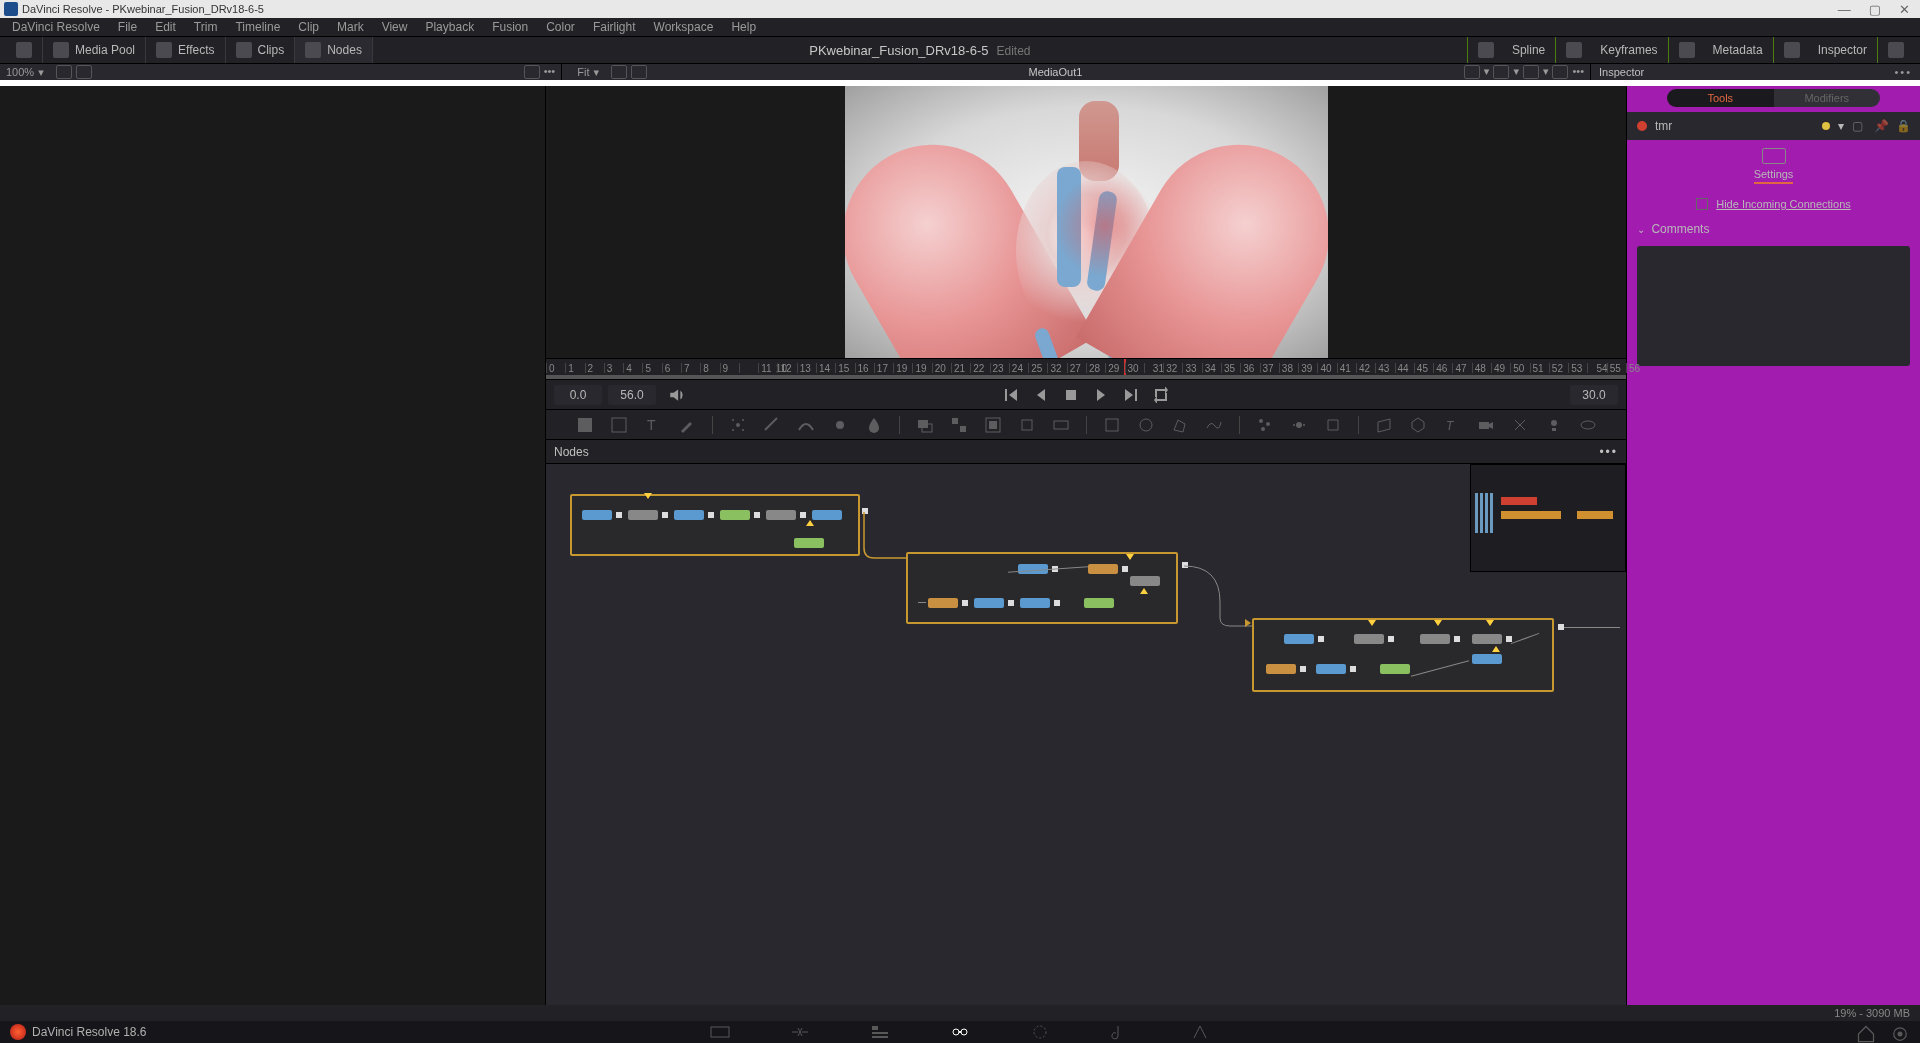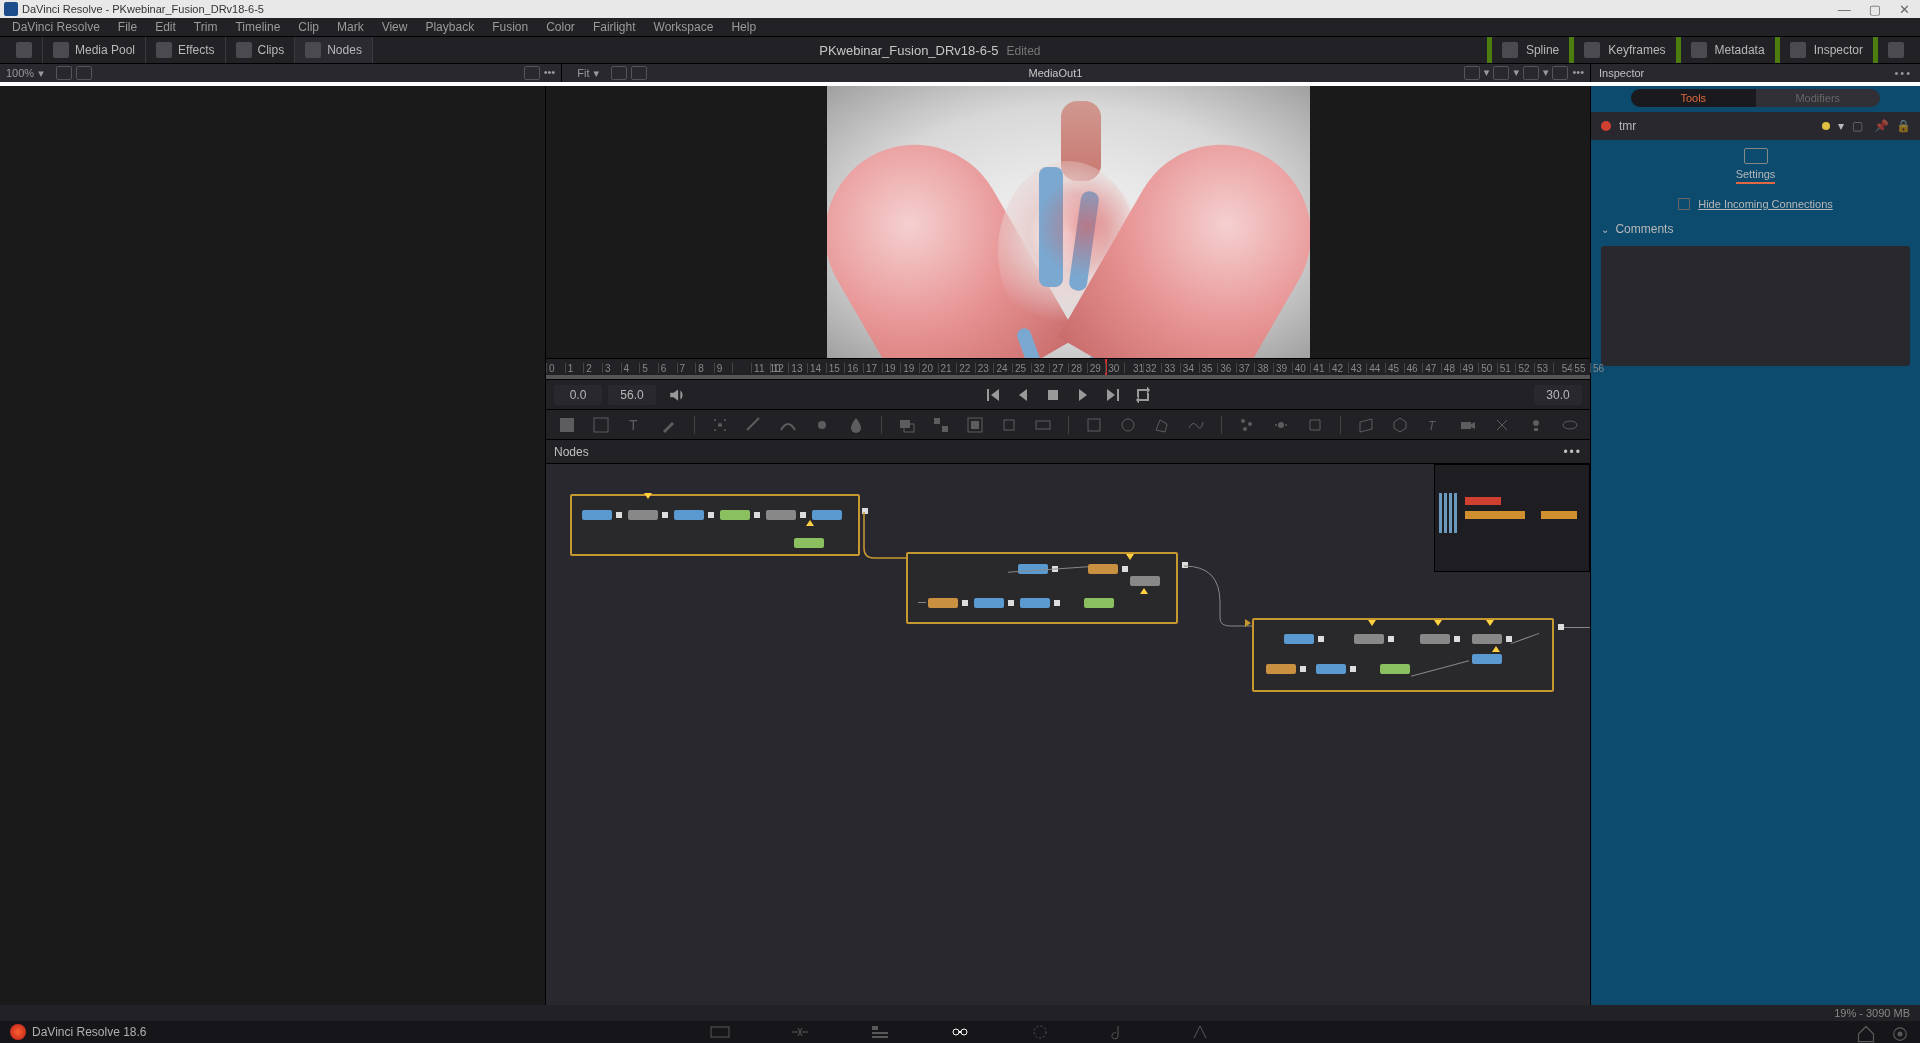"Spline" .toptool .rgrp { border-left: 5px solid #4d7c0f -> 1px solid #4d7c0f; gap: 8px -> 18px }
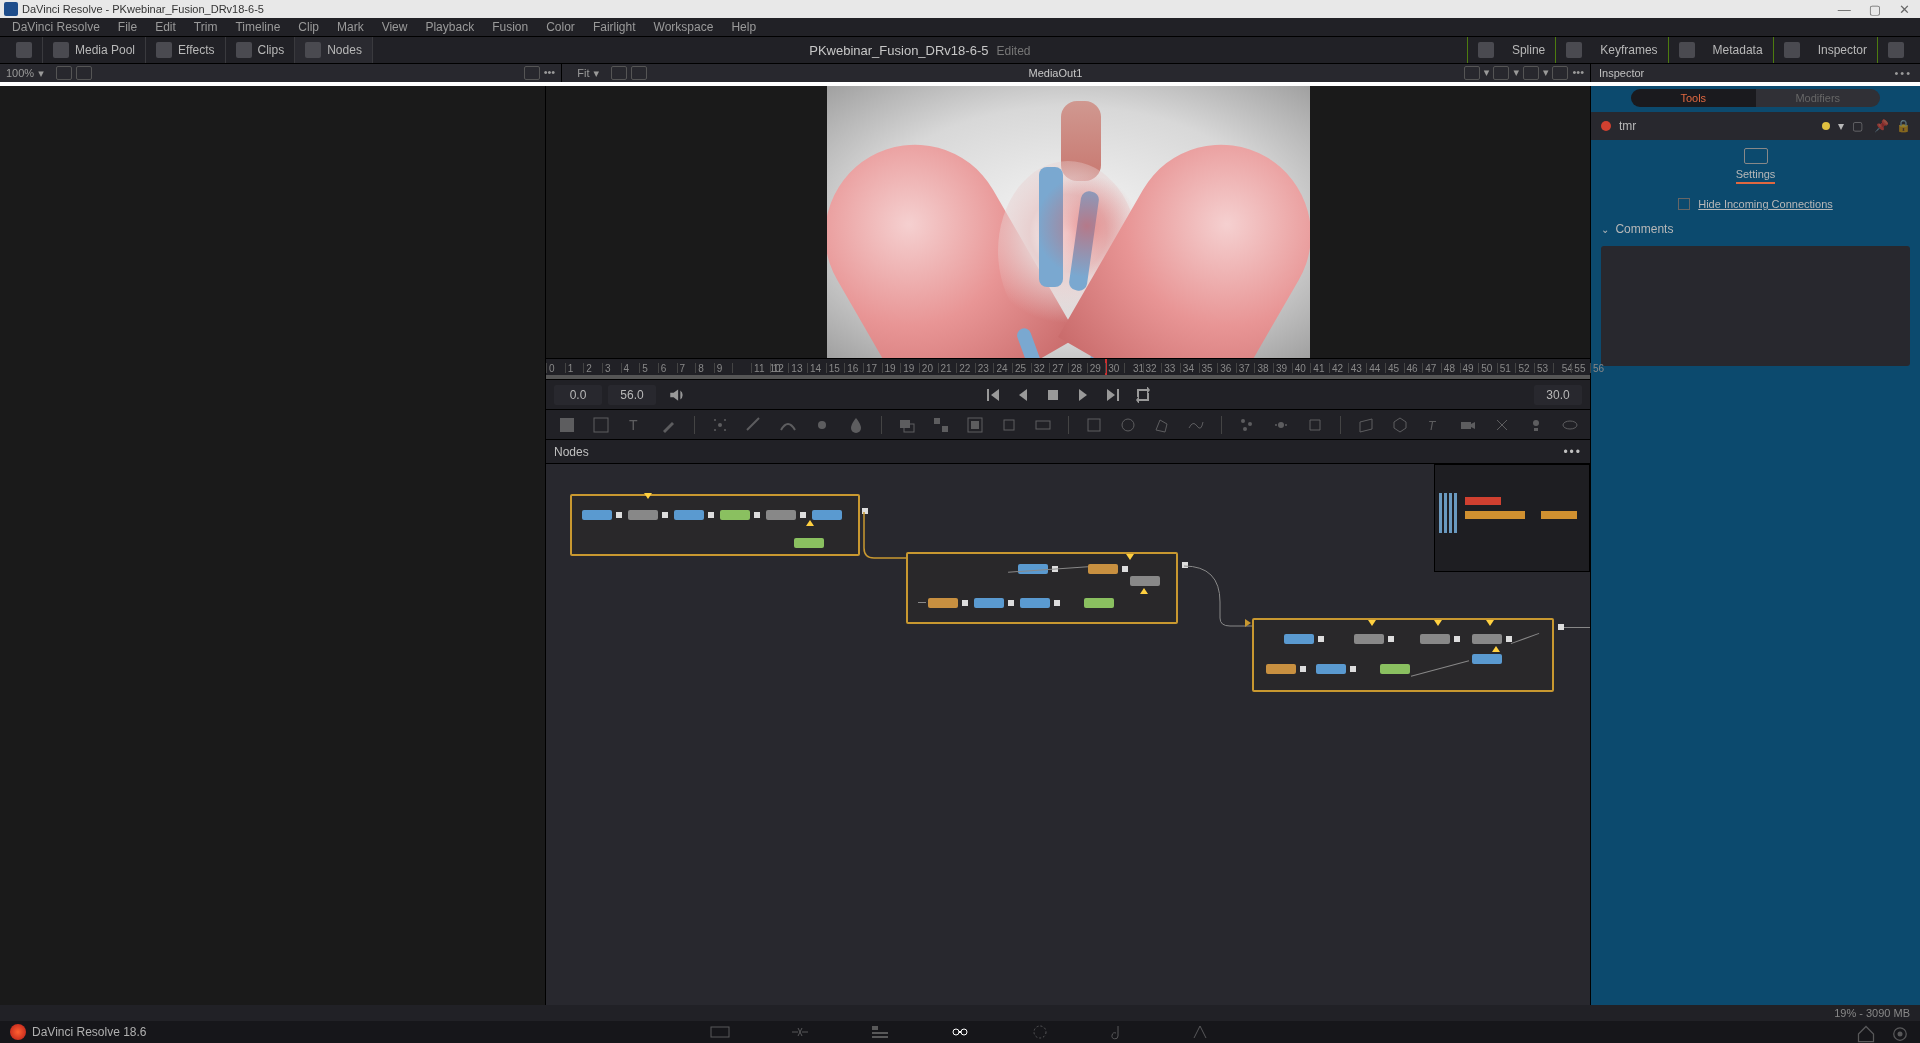"100%" .secbar { border-bottom: 4px solid #ffffff -> 6px solid #ffffff }
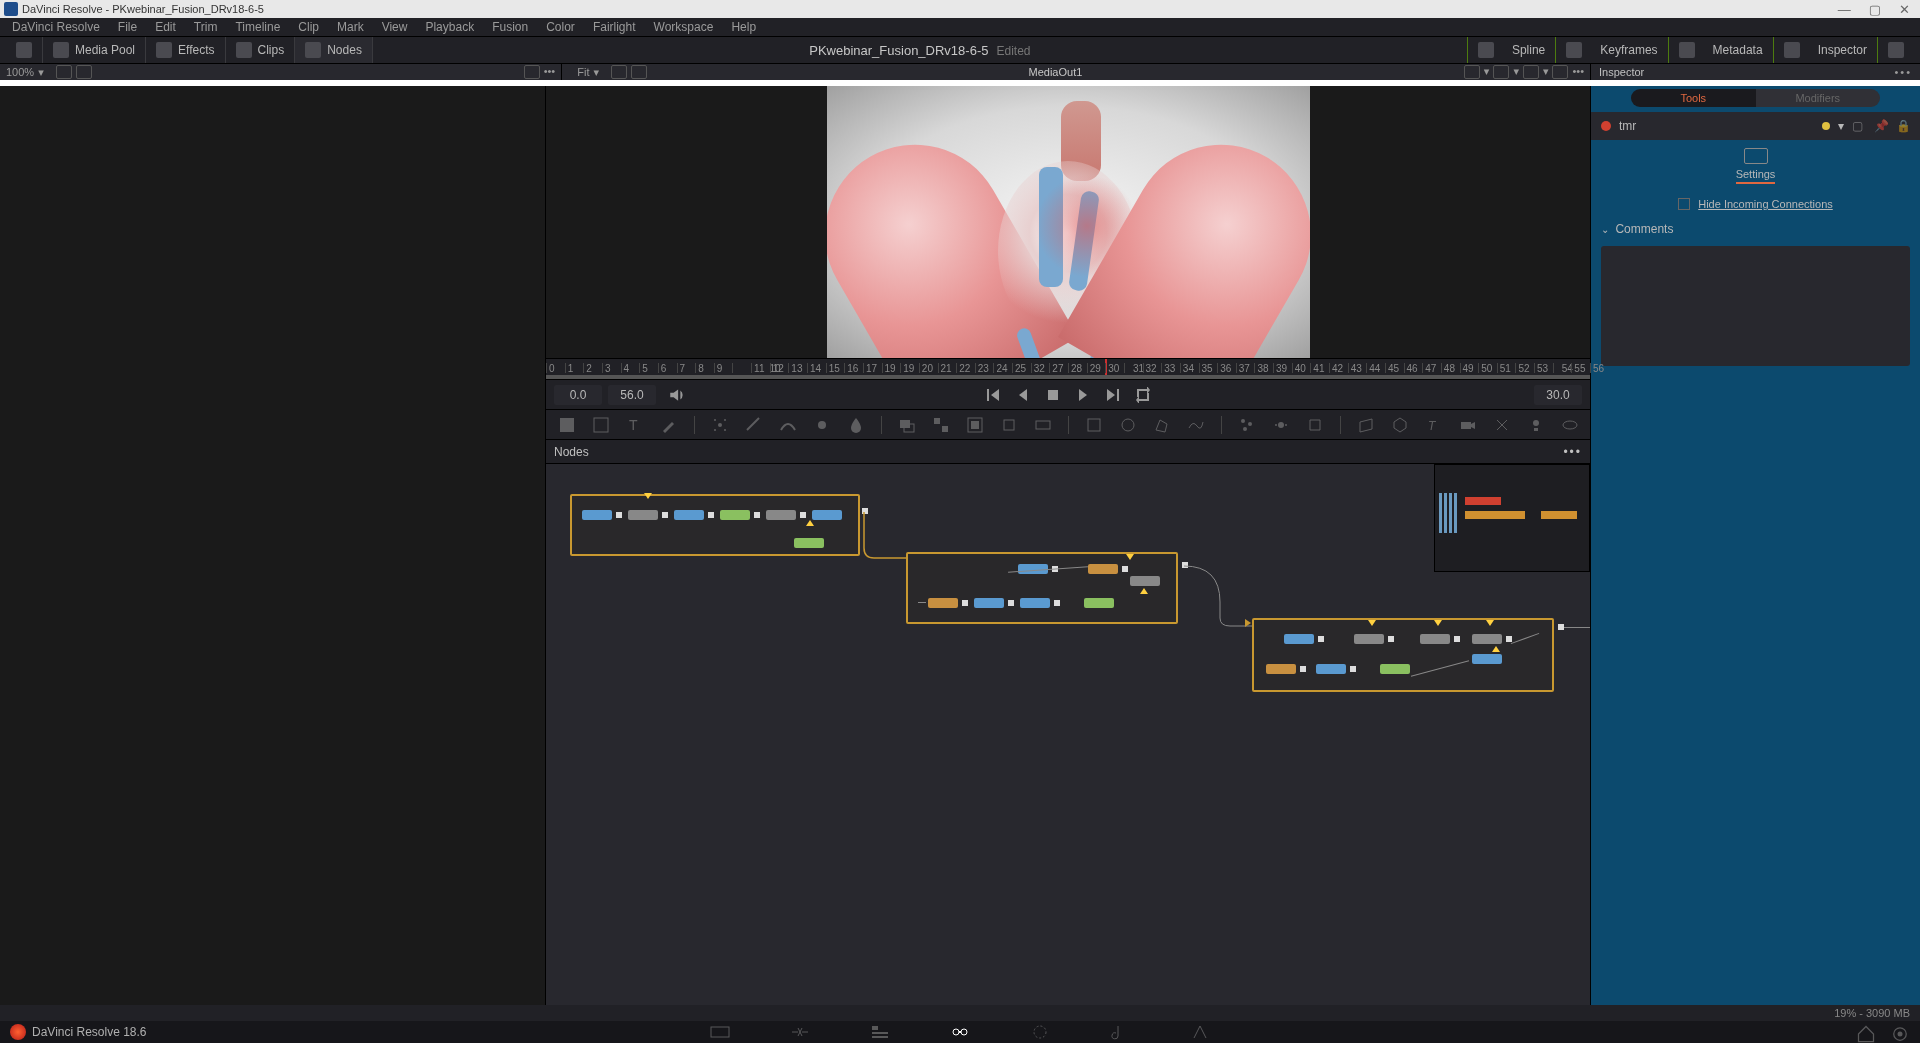"Tools" .inspector { background: #0c4a6e -> #a21caf; width: 330px -> 294px }
